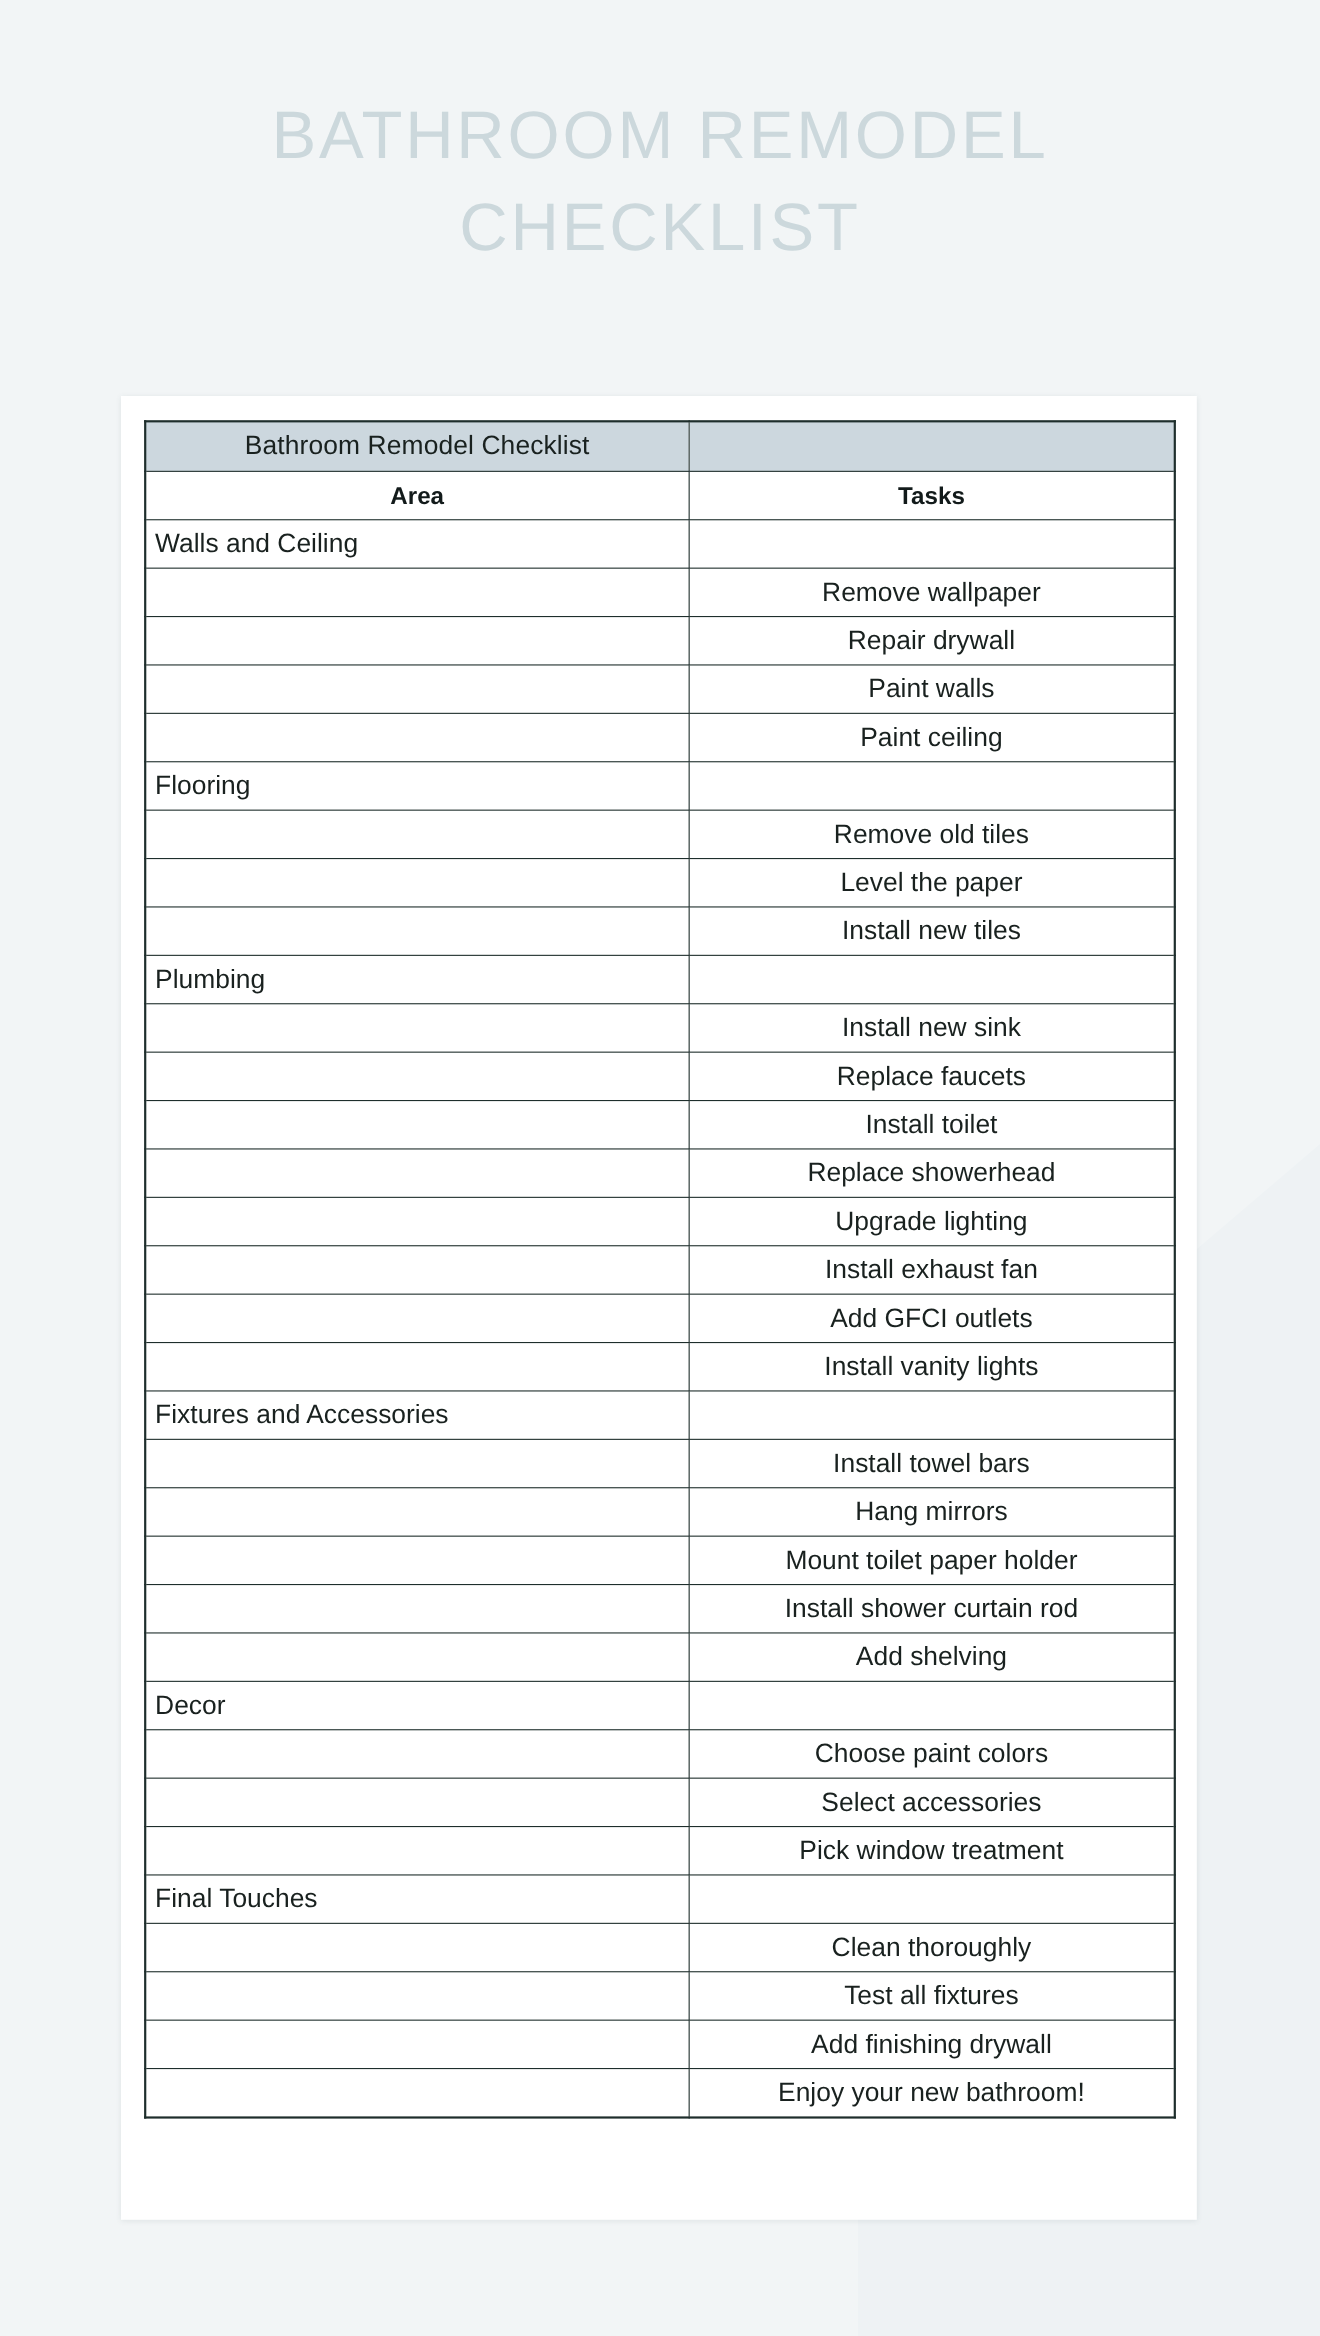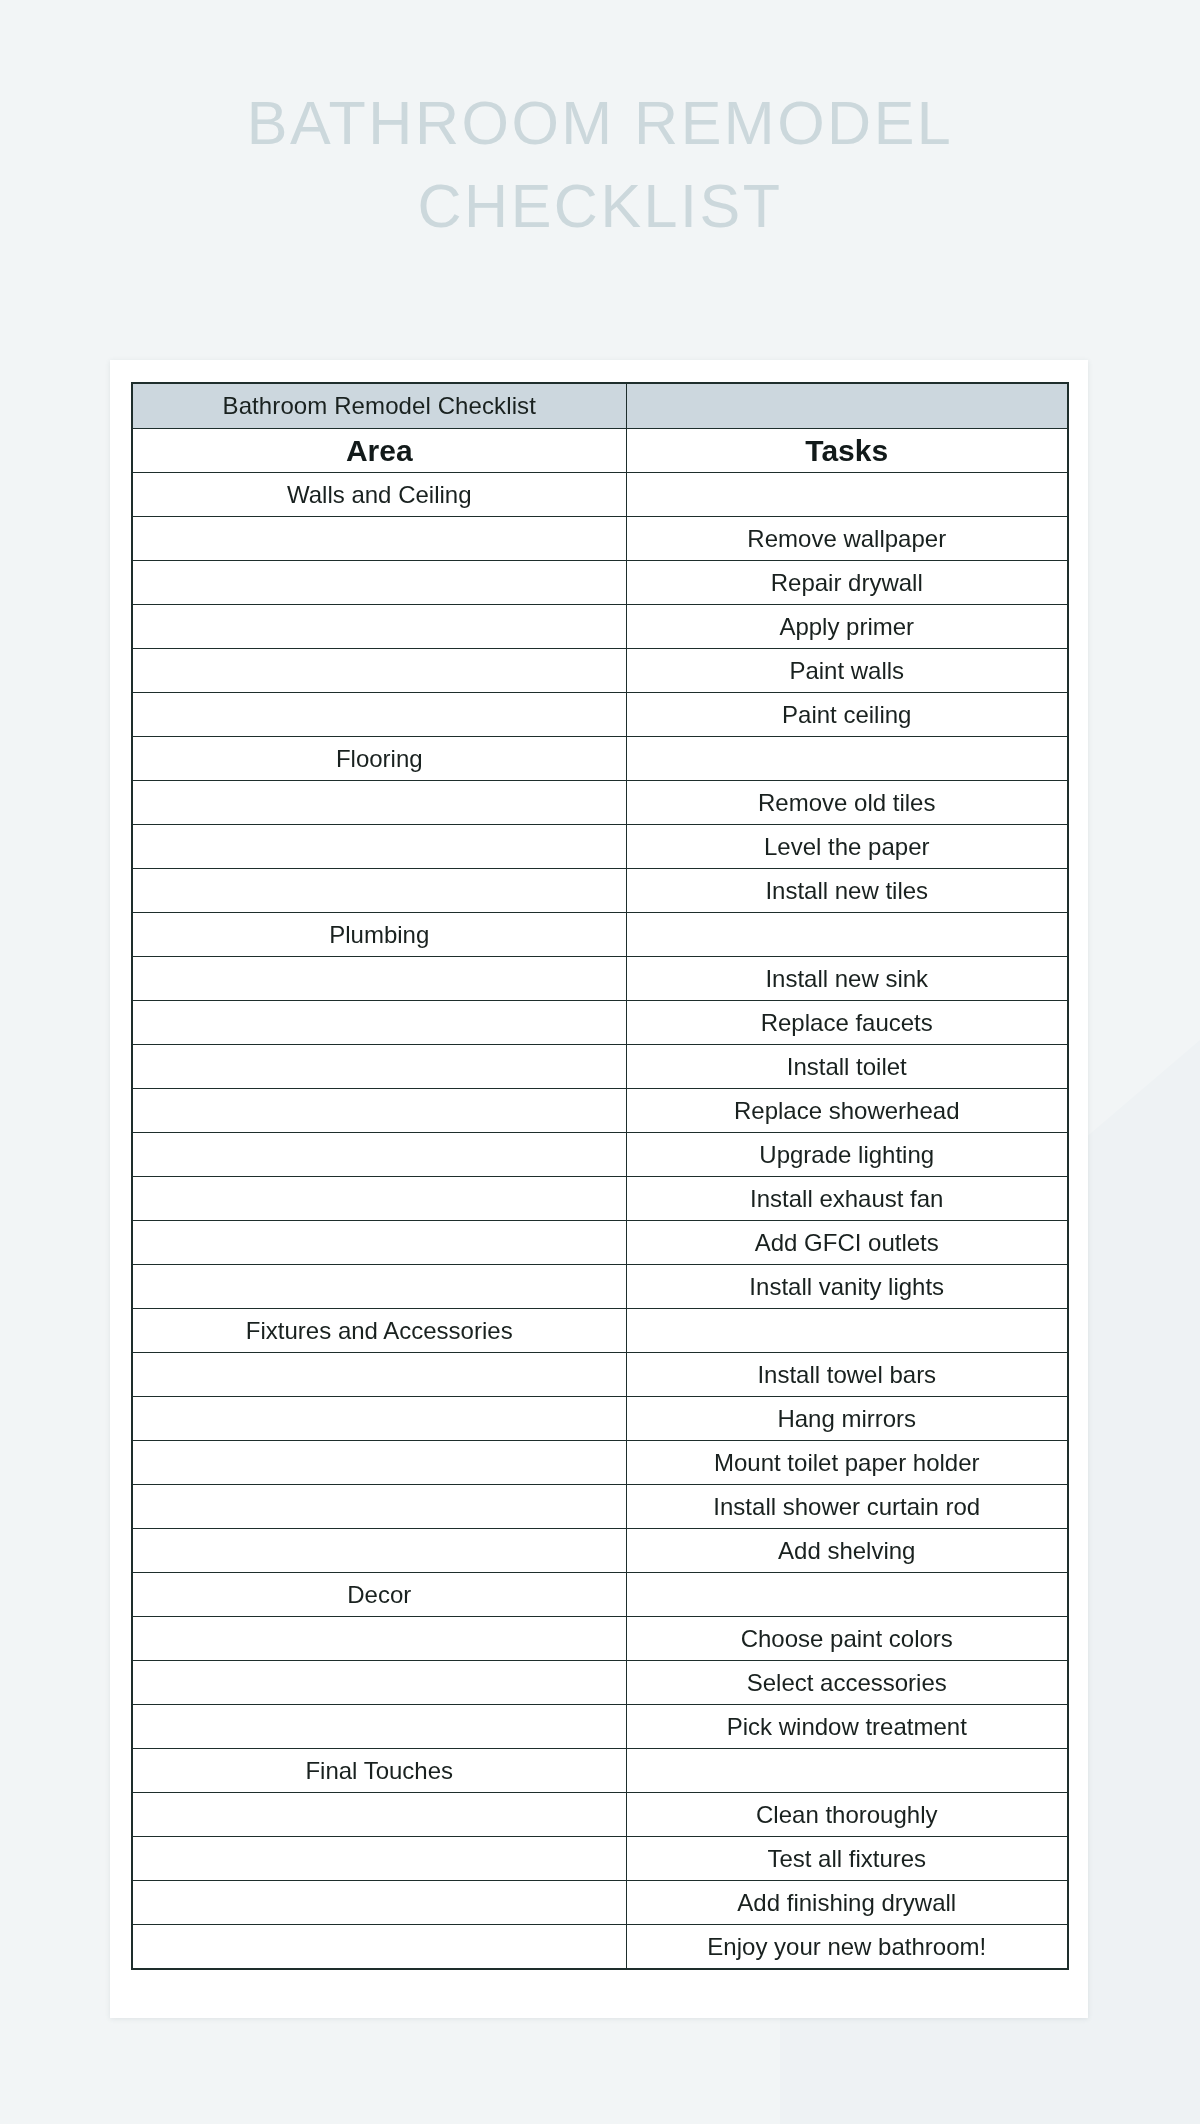"Area" tr.colhead-row td { font-size: 30px -> 22px }
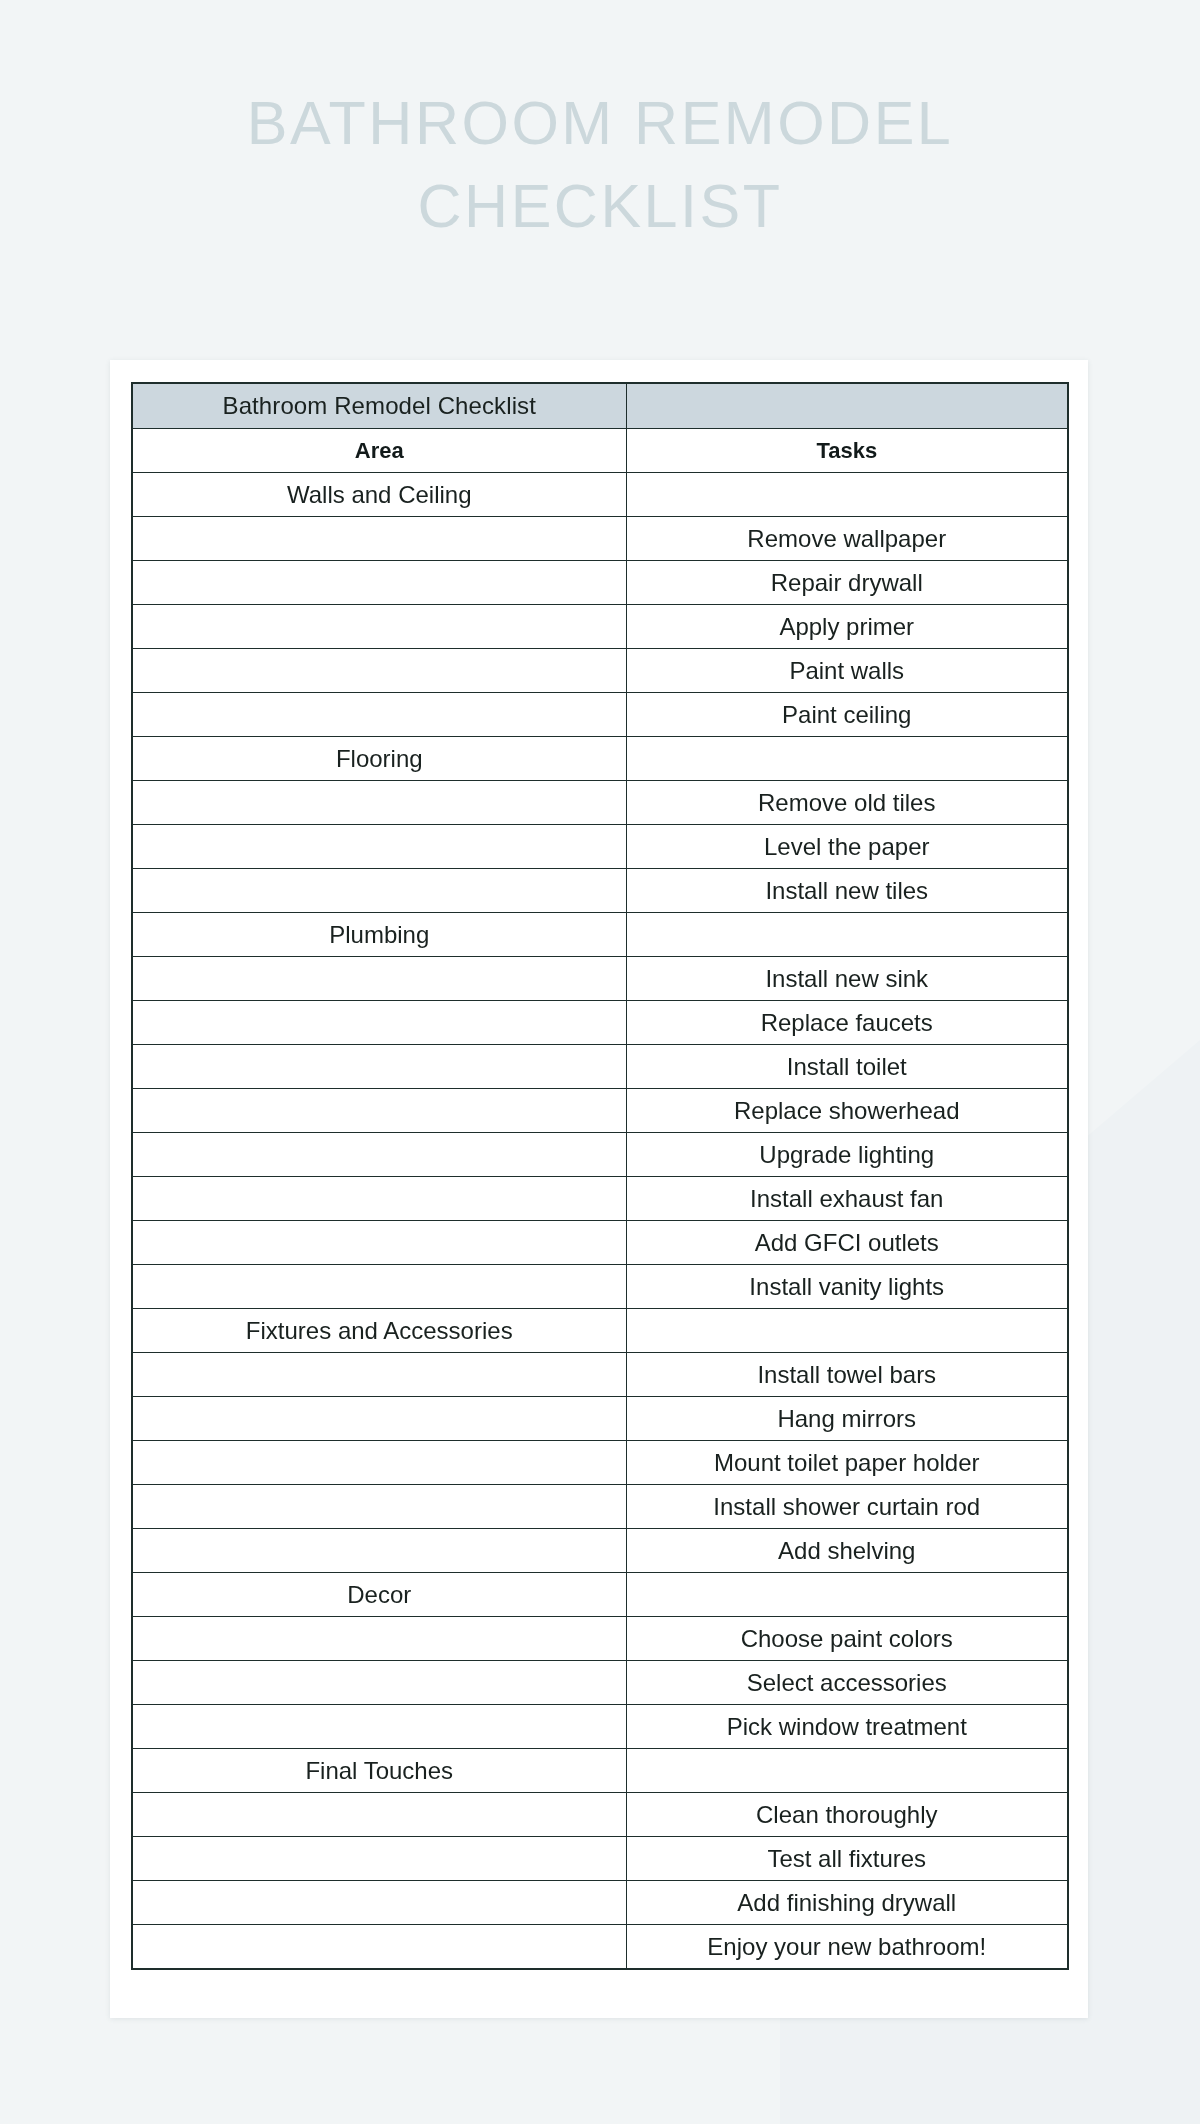"Walls and Ceiling" td.area-cell { text-align: center -> left }
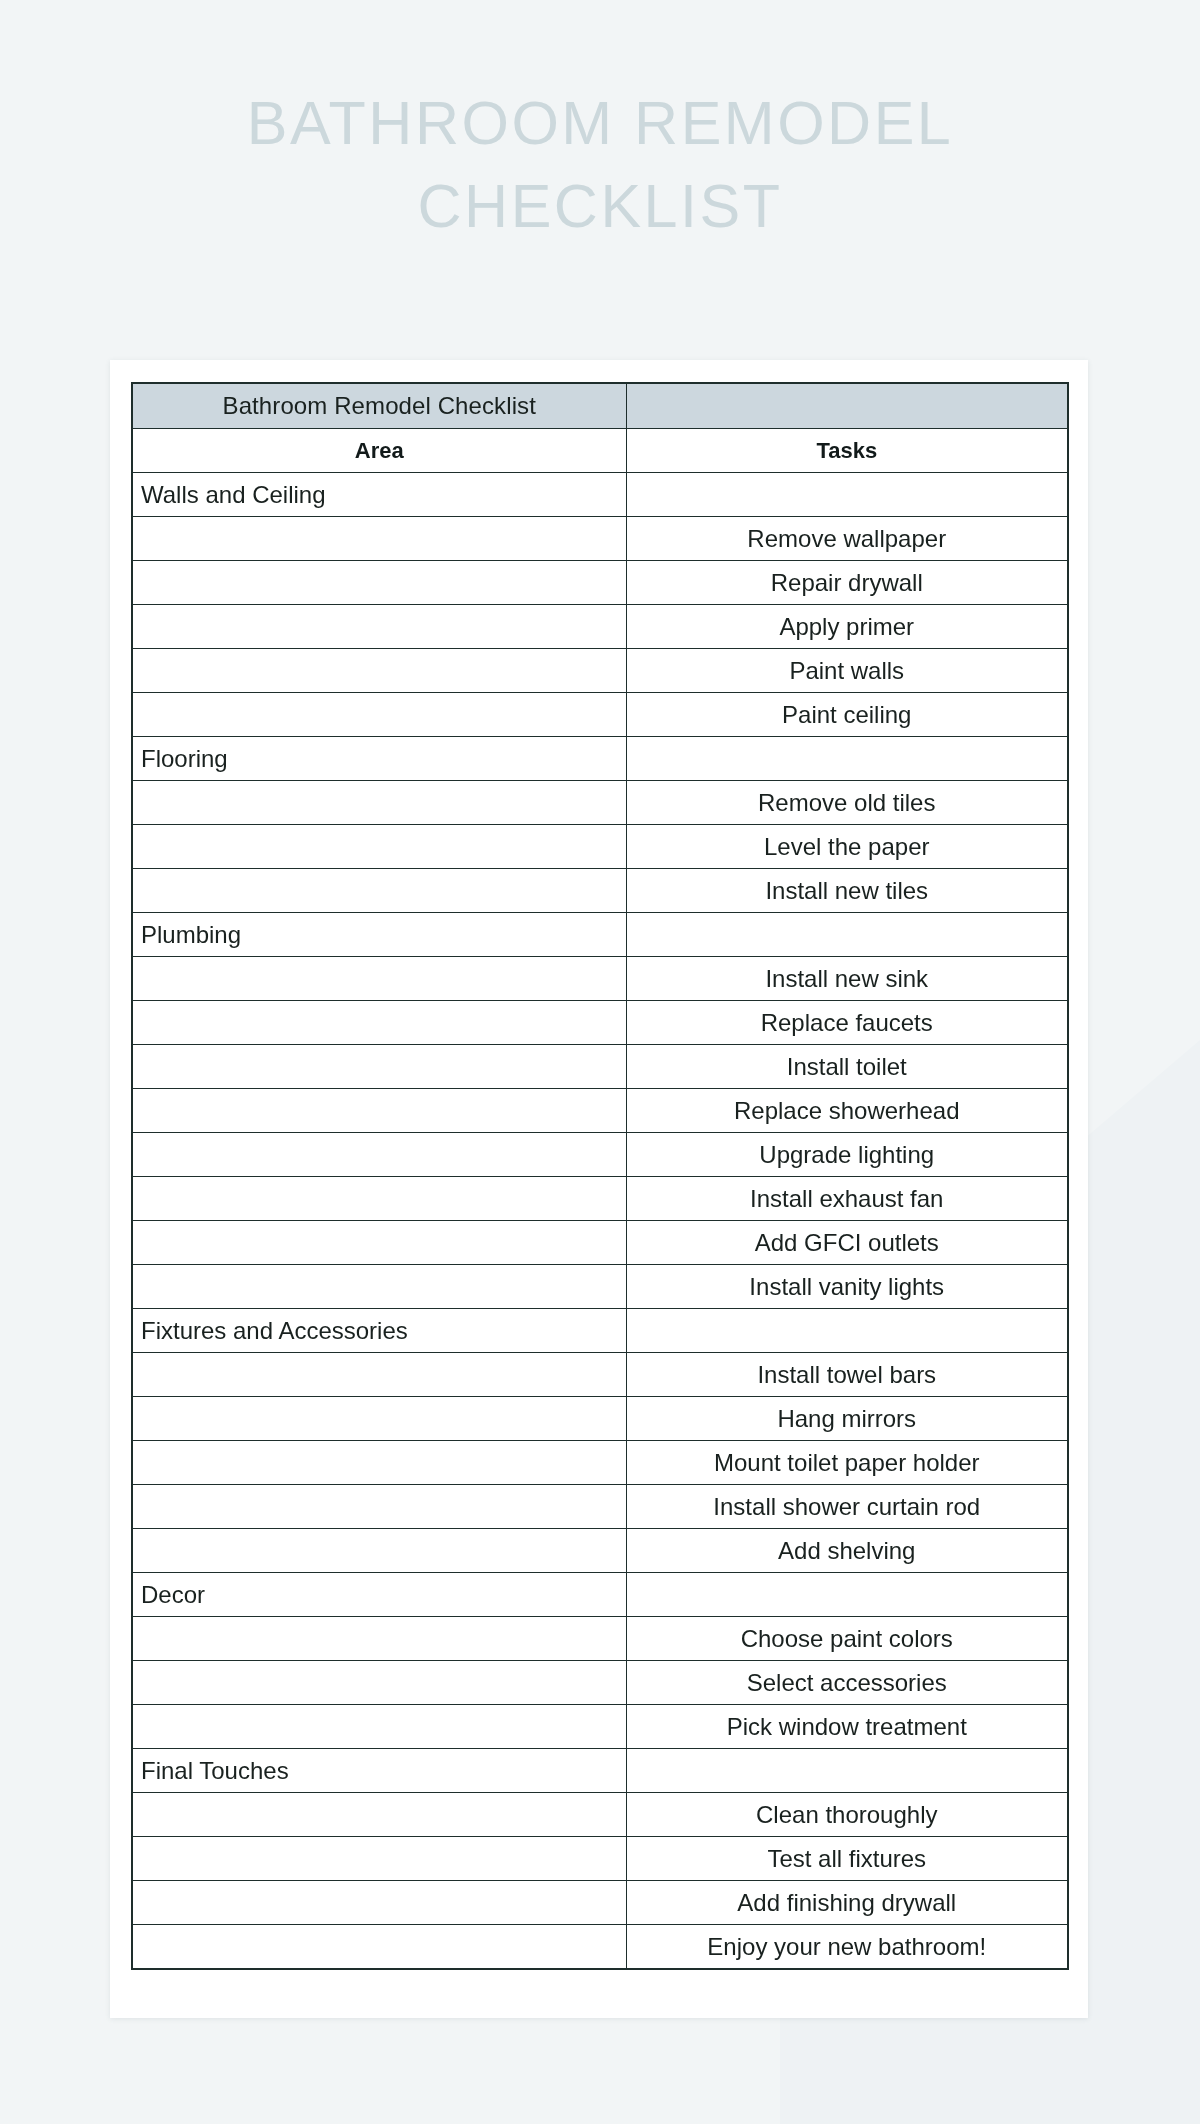"Apply primer" tr.data-row { html: <tr> <td></td> <td>Apply primer</td> </tr> -> none }
